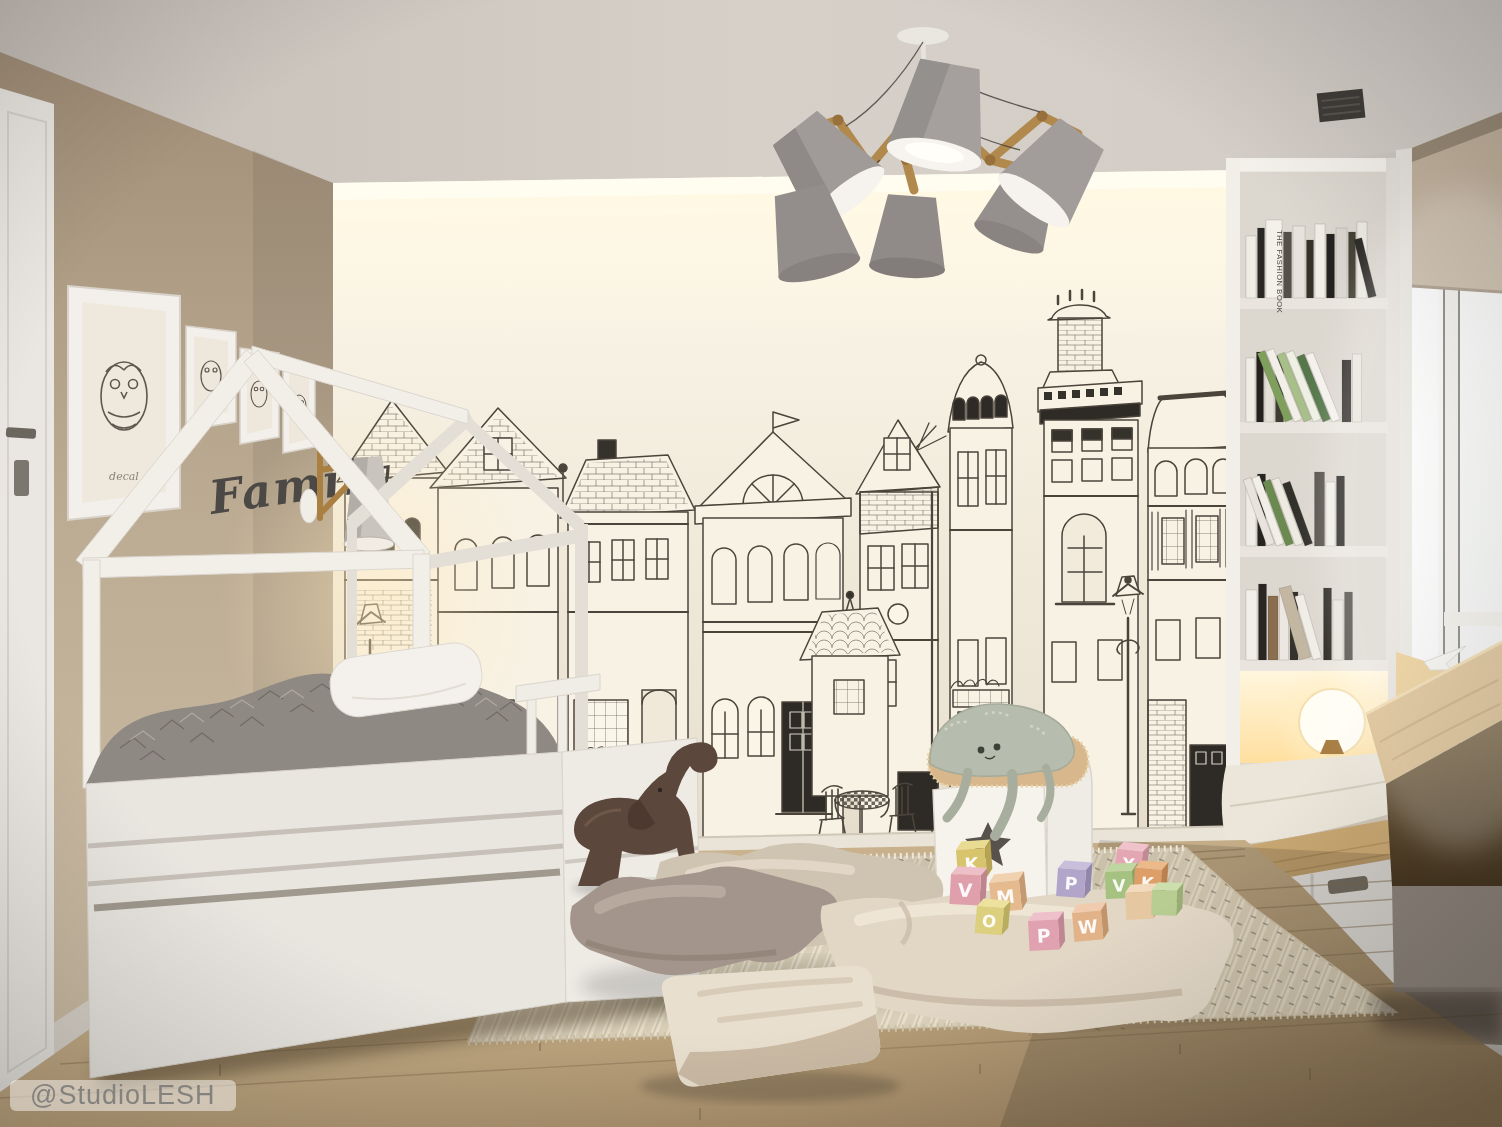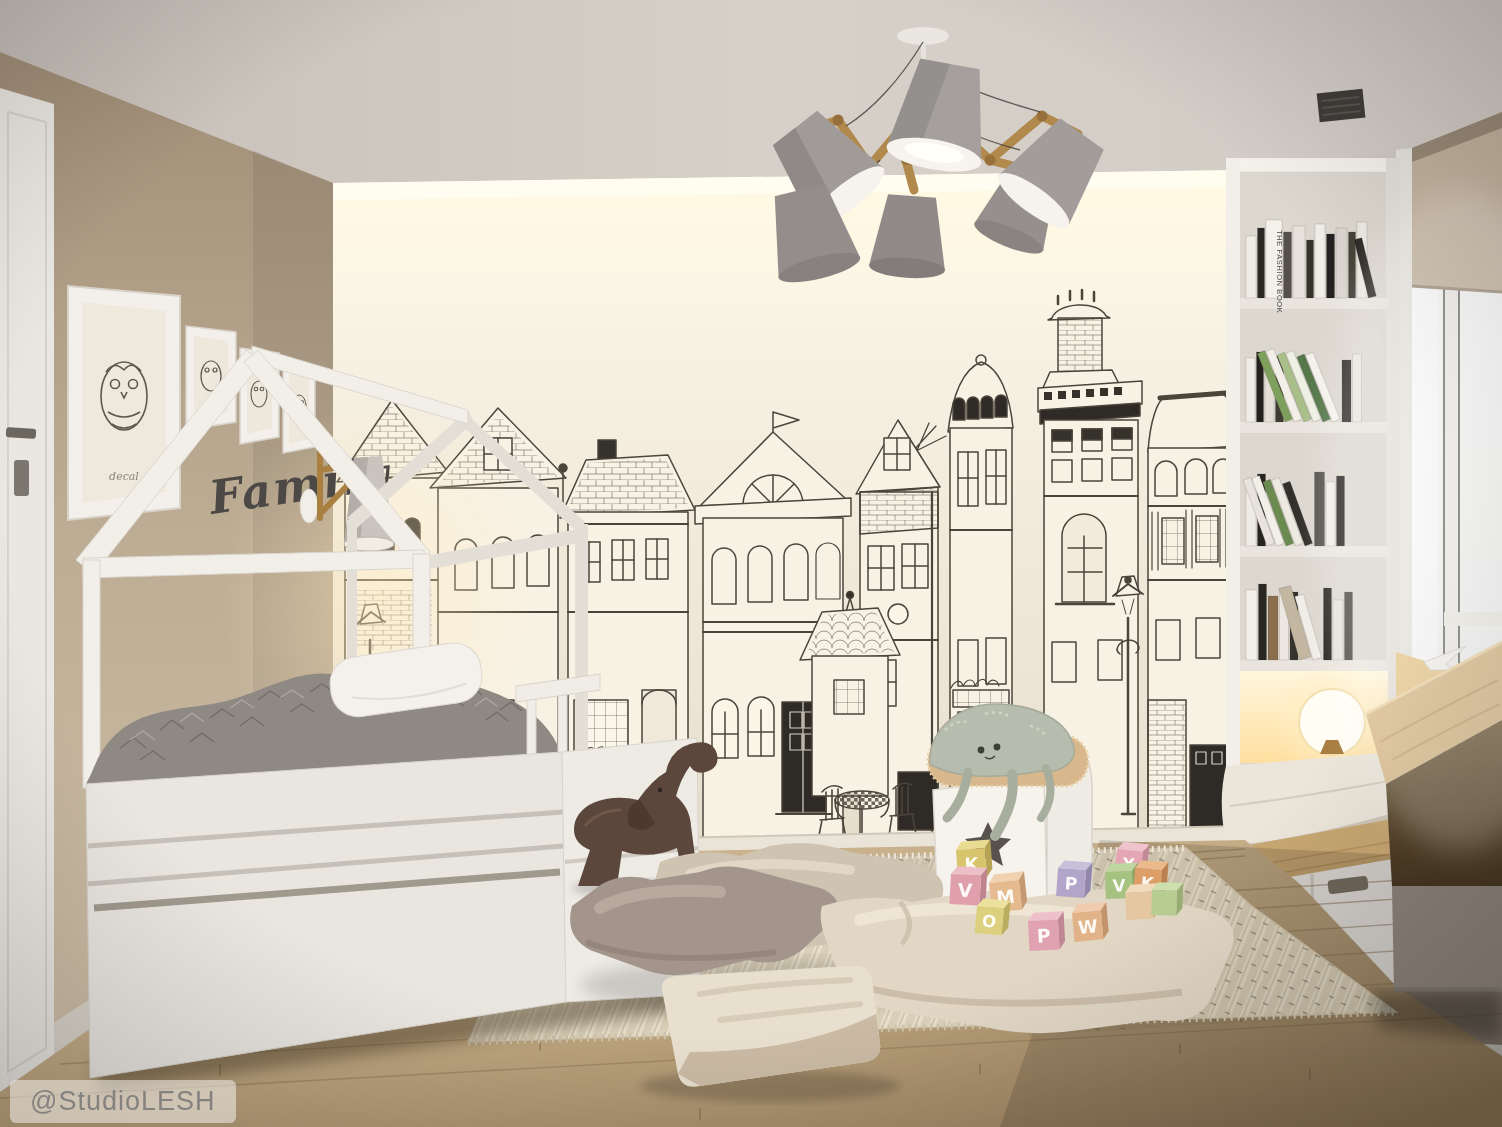"@StudioLESH" .watermark { padding: 6px 20px -> 0 20px }
